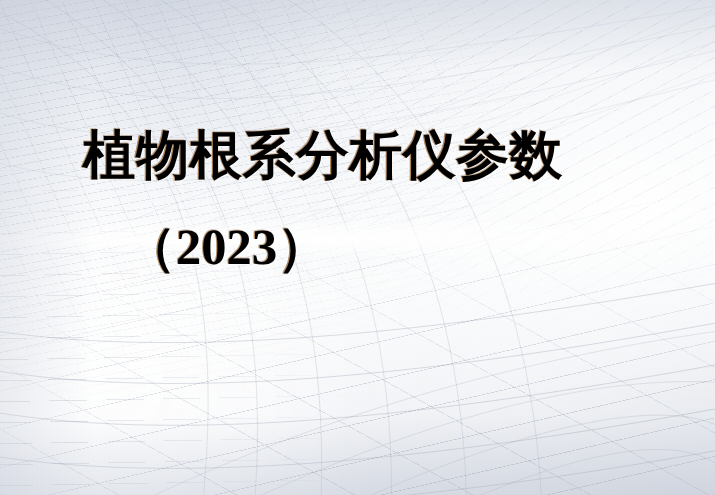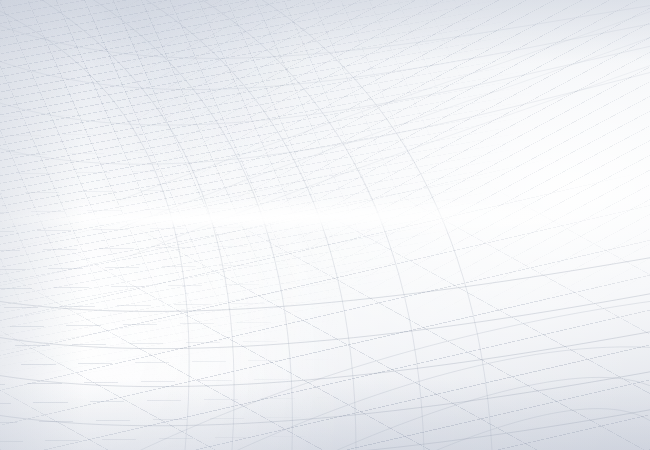"植物根系分析仪参数" div.text-block { html: none -> <div> <div>植物根系分析仪参数</div> <div>（2023）</div> </div> }
